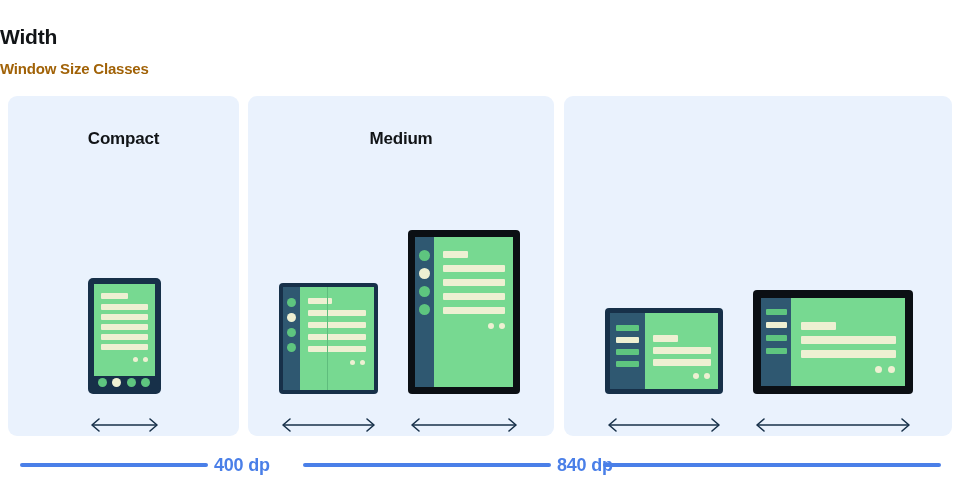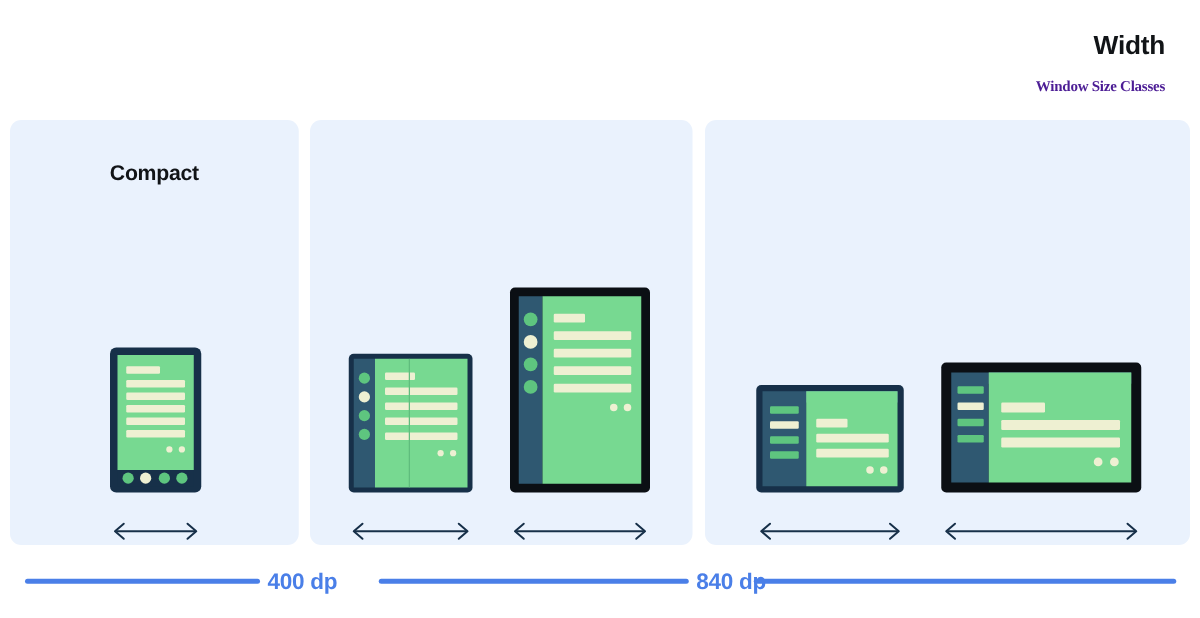"Width" .header { padding-left: 36px -> none; text-align: right -> left }
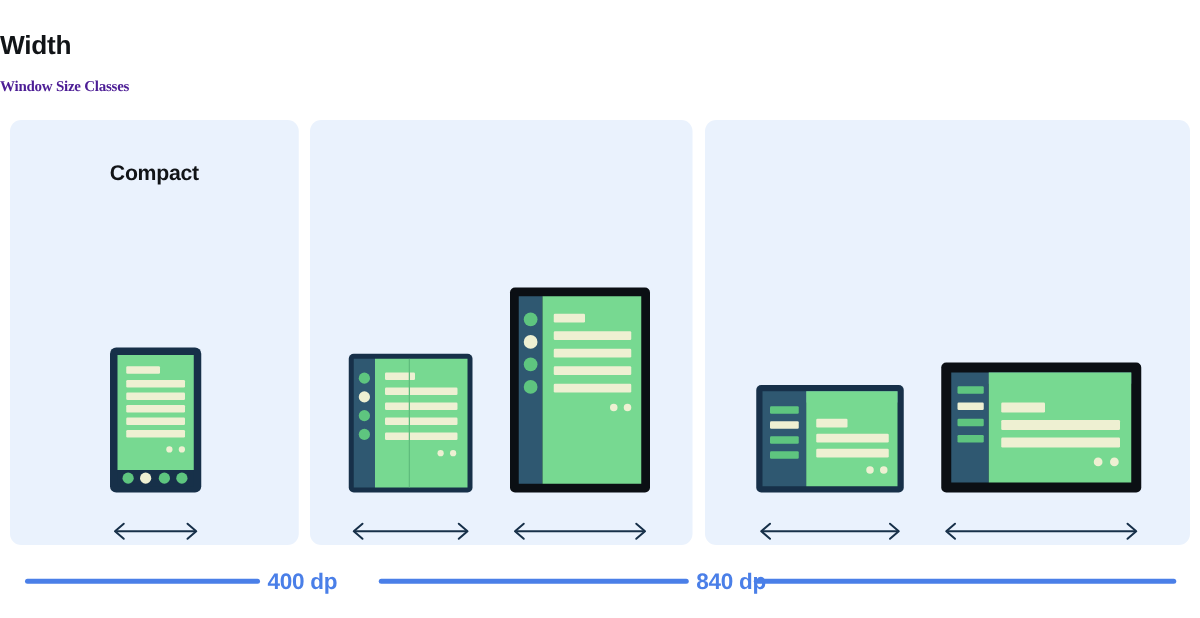"Window Size Classes" .subtitle { color: #4c1d95 -> #a16207; font-family: Liberation Serif, serif -> none; font-size: 12px -> 15px }
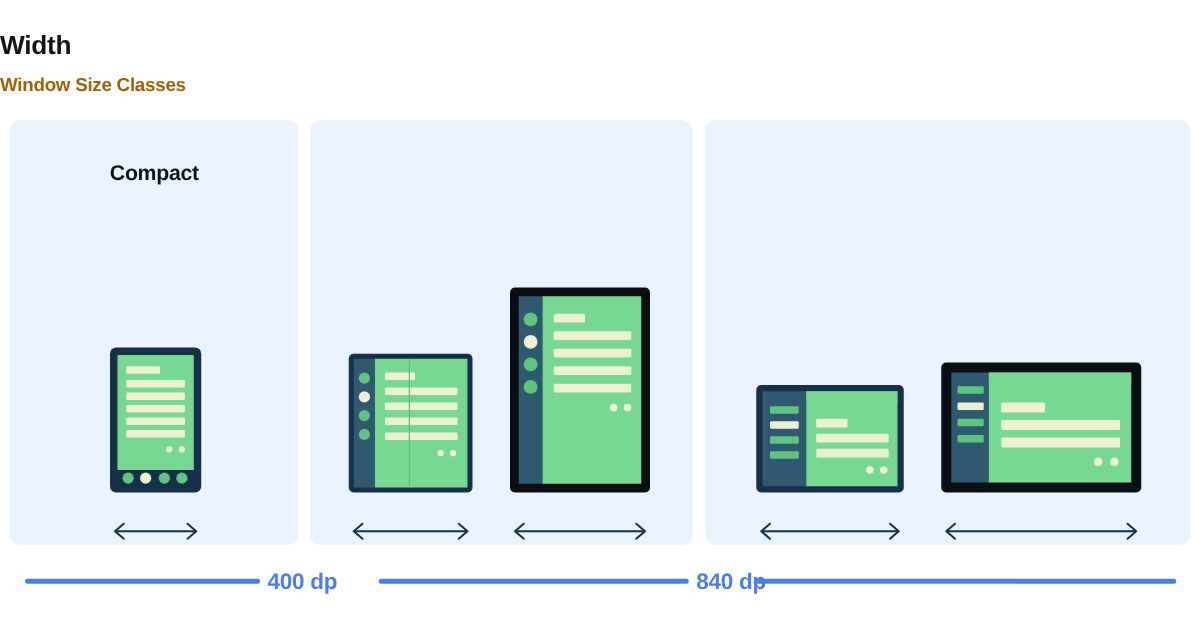"Medium" div.panel-title { html: none -> <div>Medium</div> }
